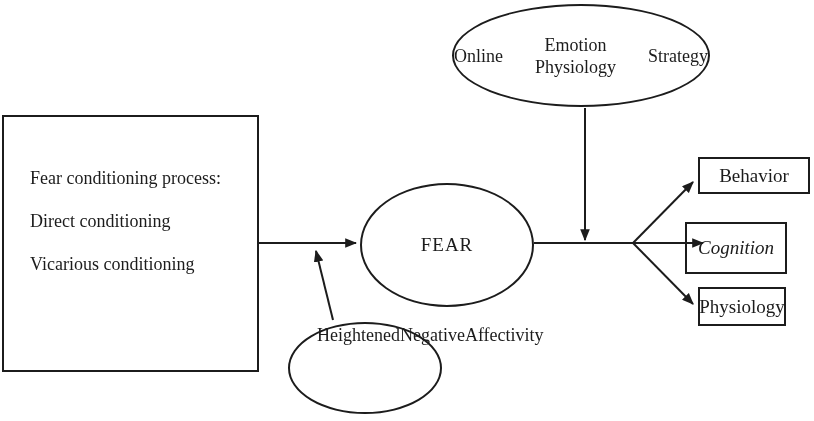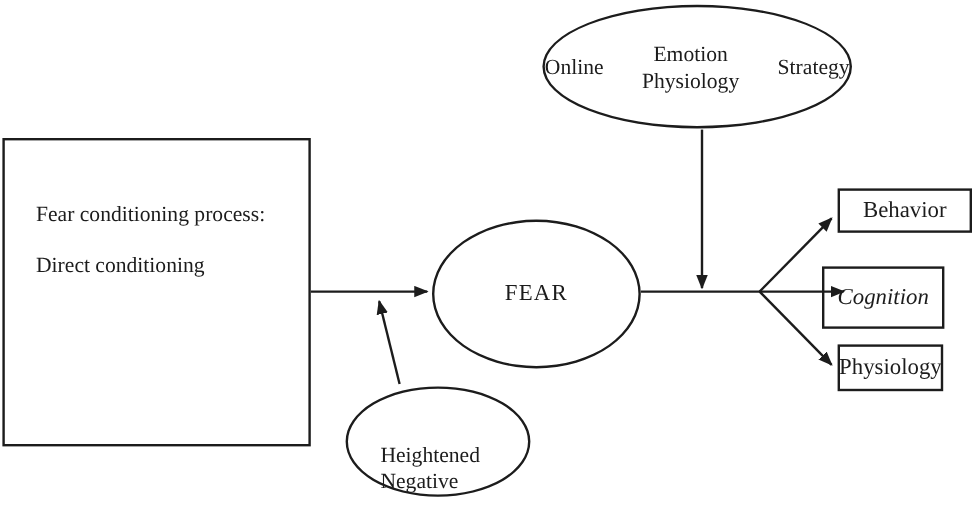"Vicarious conditioning" div { html: none -> <div>Vicarious conditioning</div> }
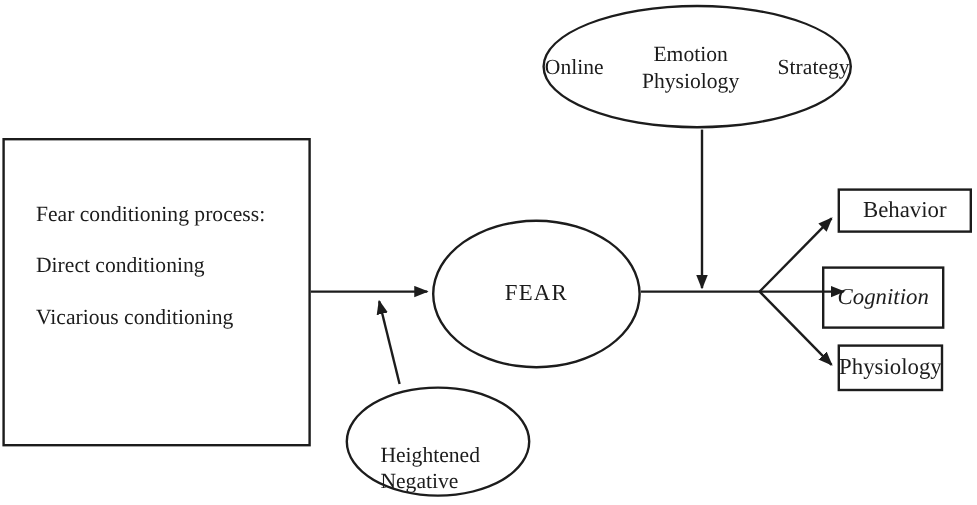"Heightened" #node-hna { flex-direction: column -> none; justify-content: flex-end -> flex-start }
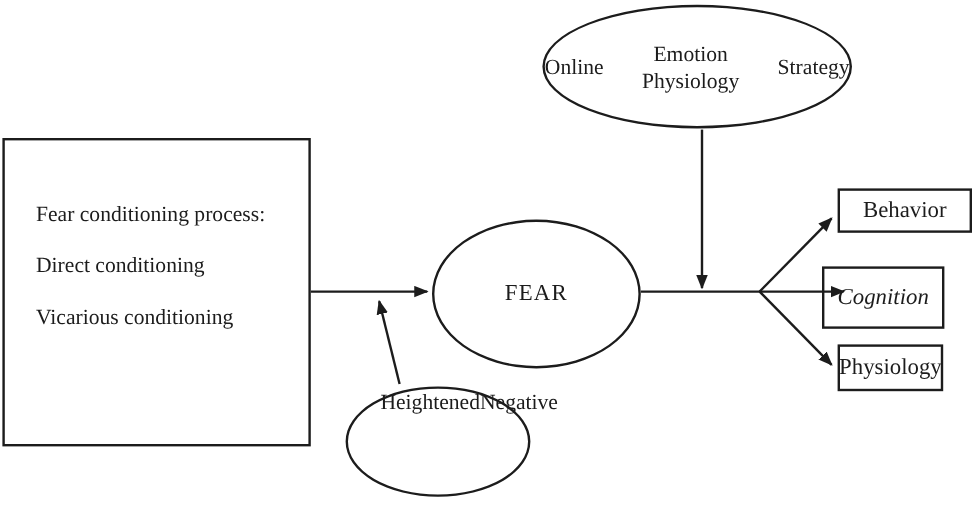"Affectivity" div { html: none -> <div>Affectivity</div> }
